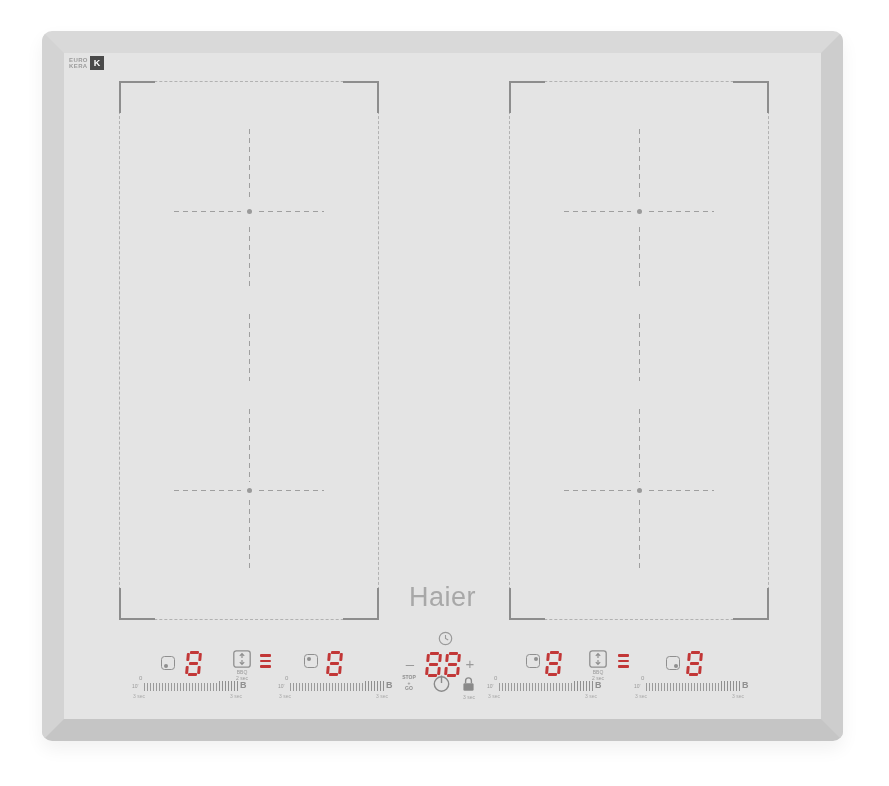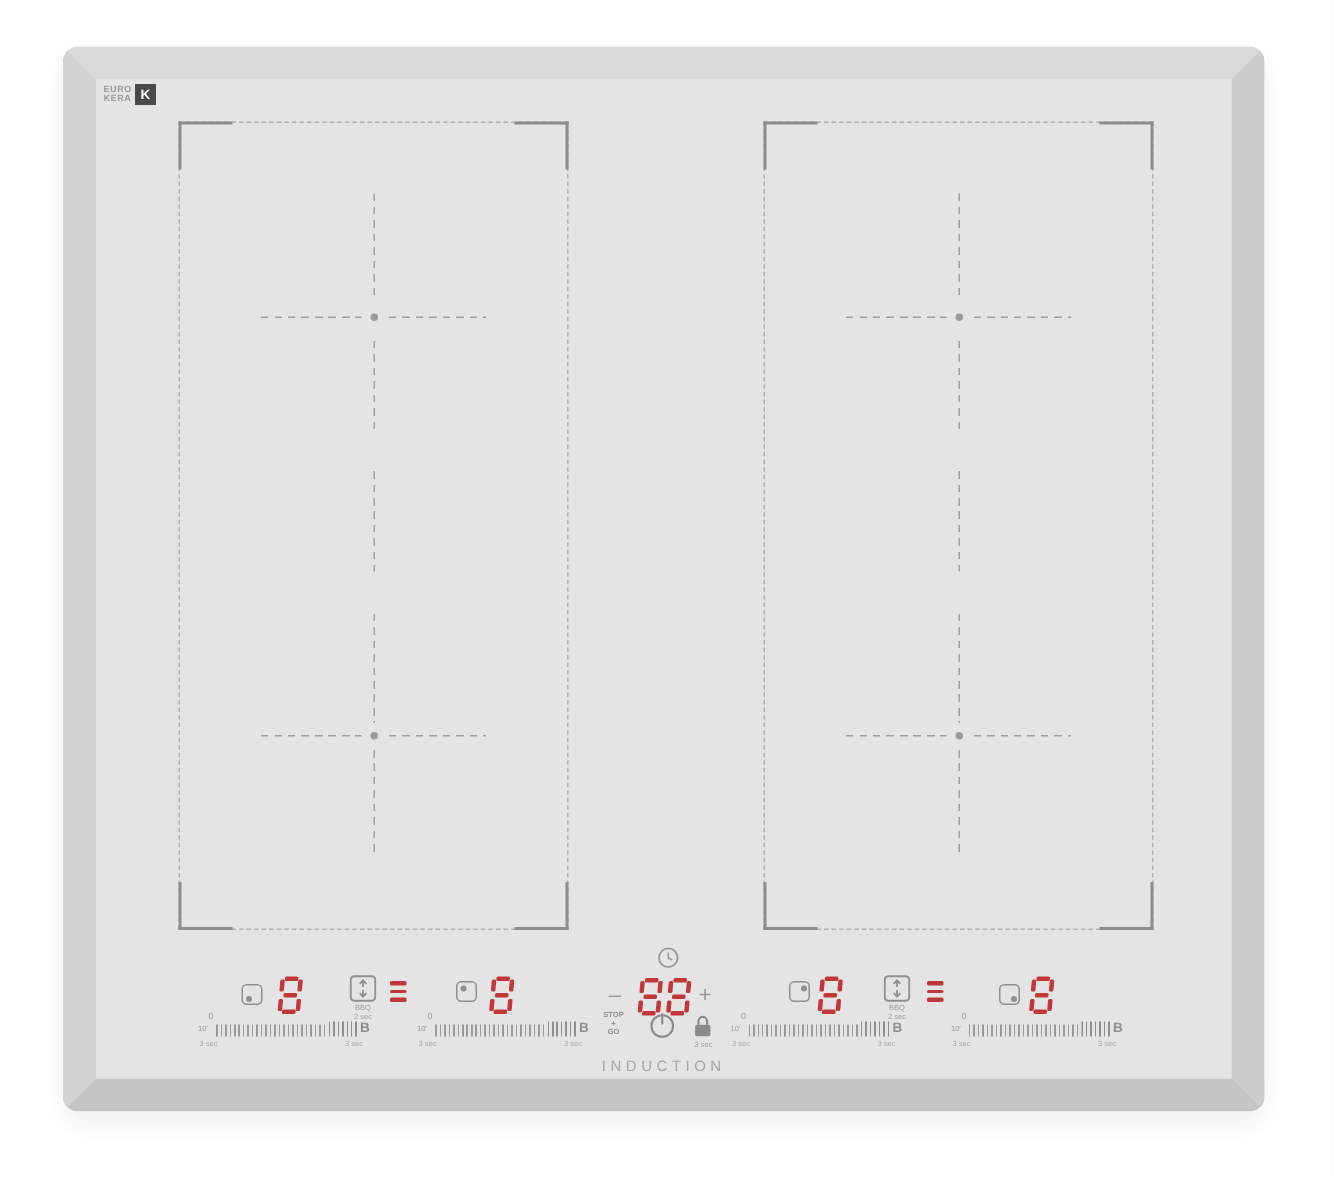"Haier" div.haier { html: none -> <div>Haier</div> }
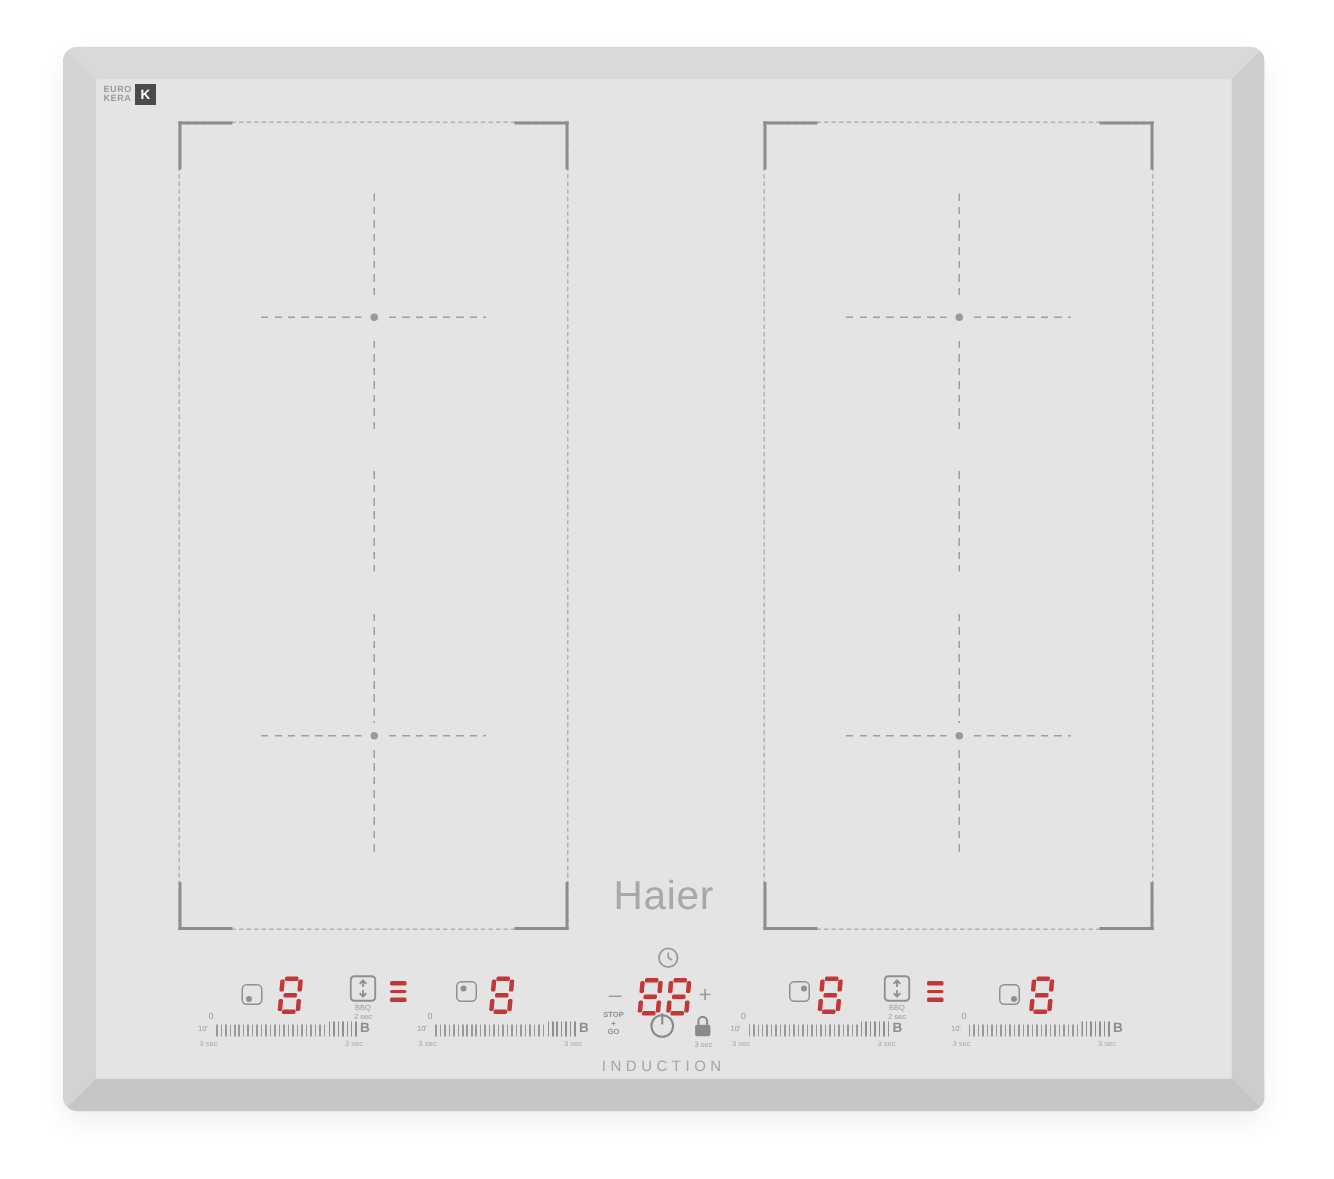"INDUCTION" div.induction { html: <div>INDUCTION</div> -> none }
